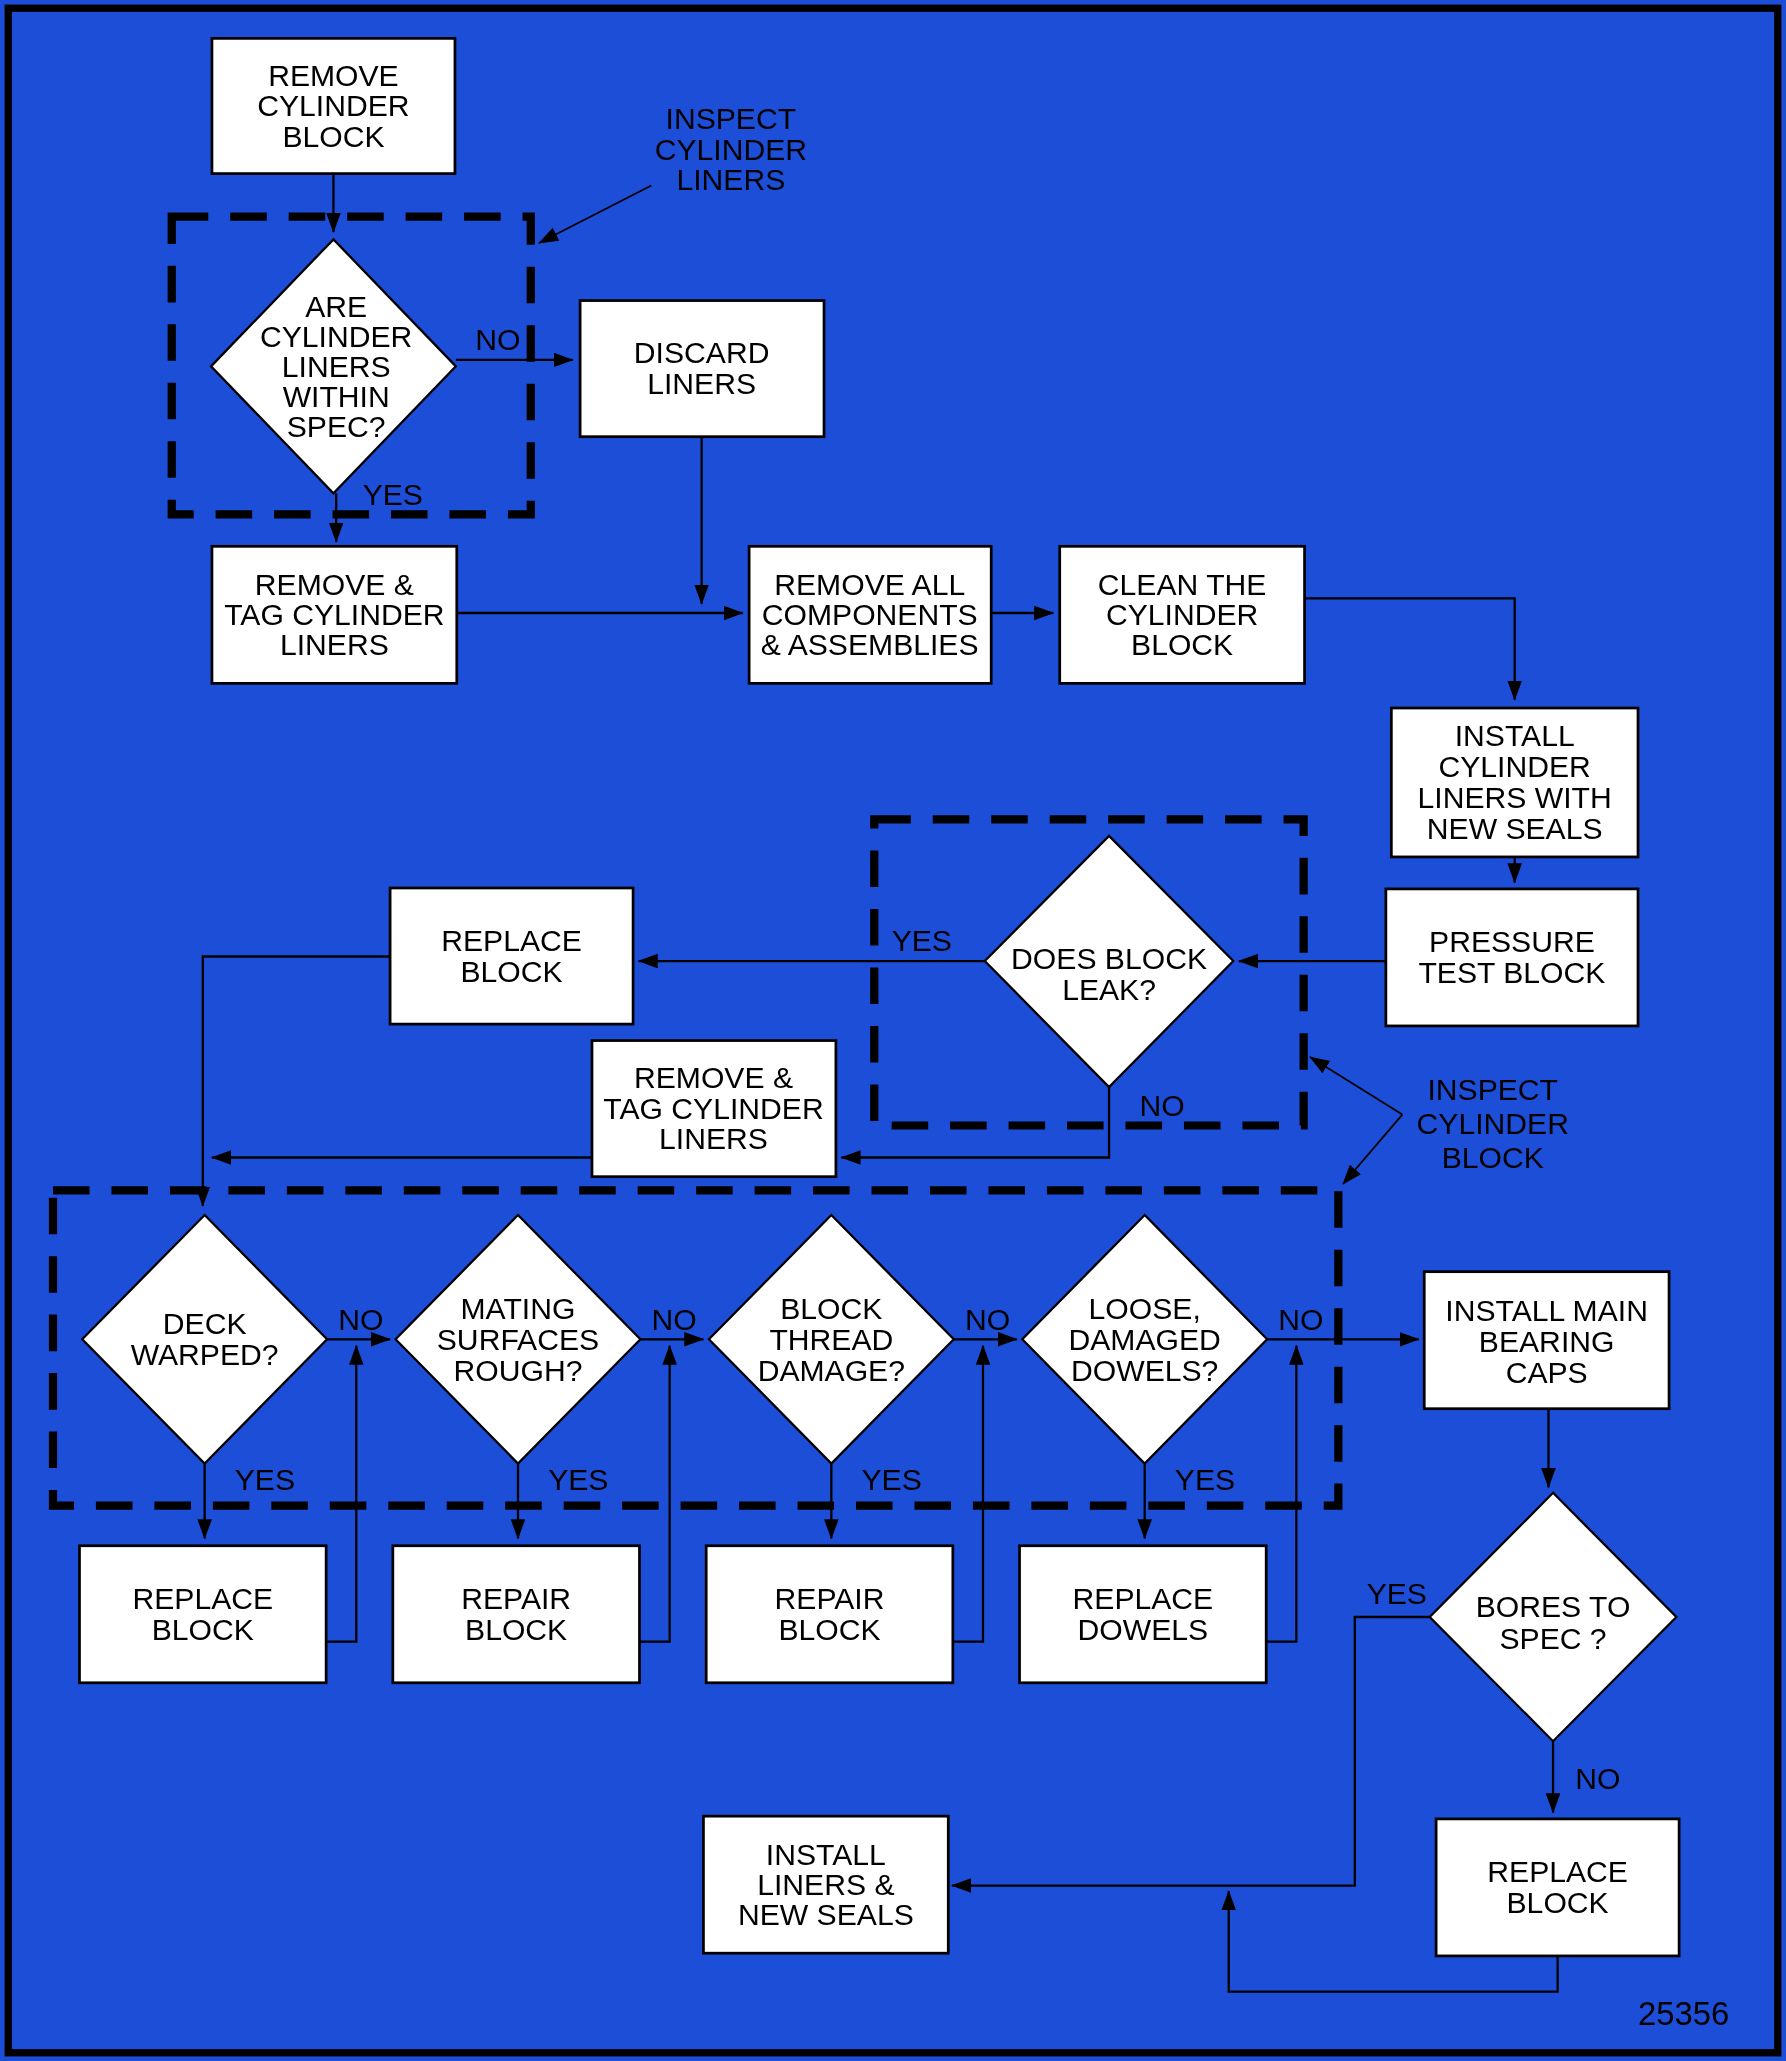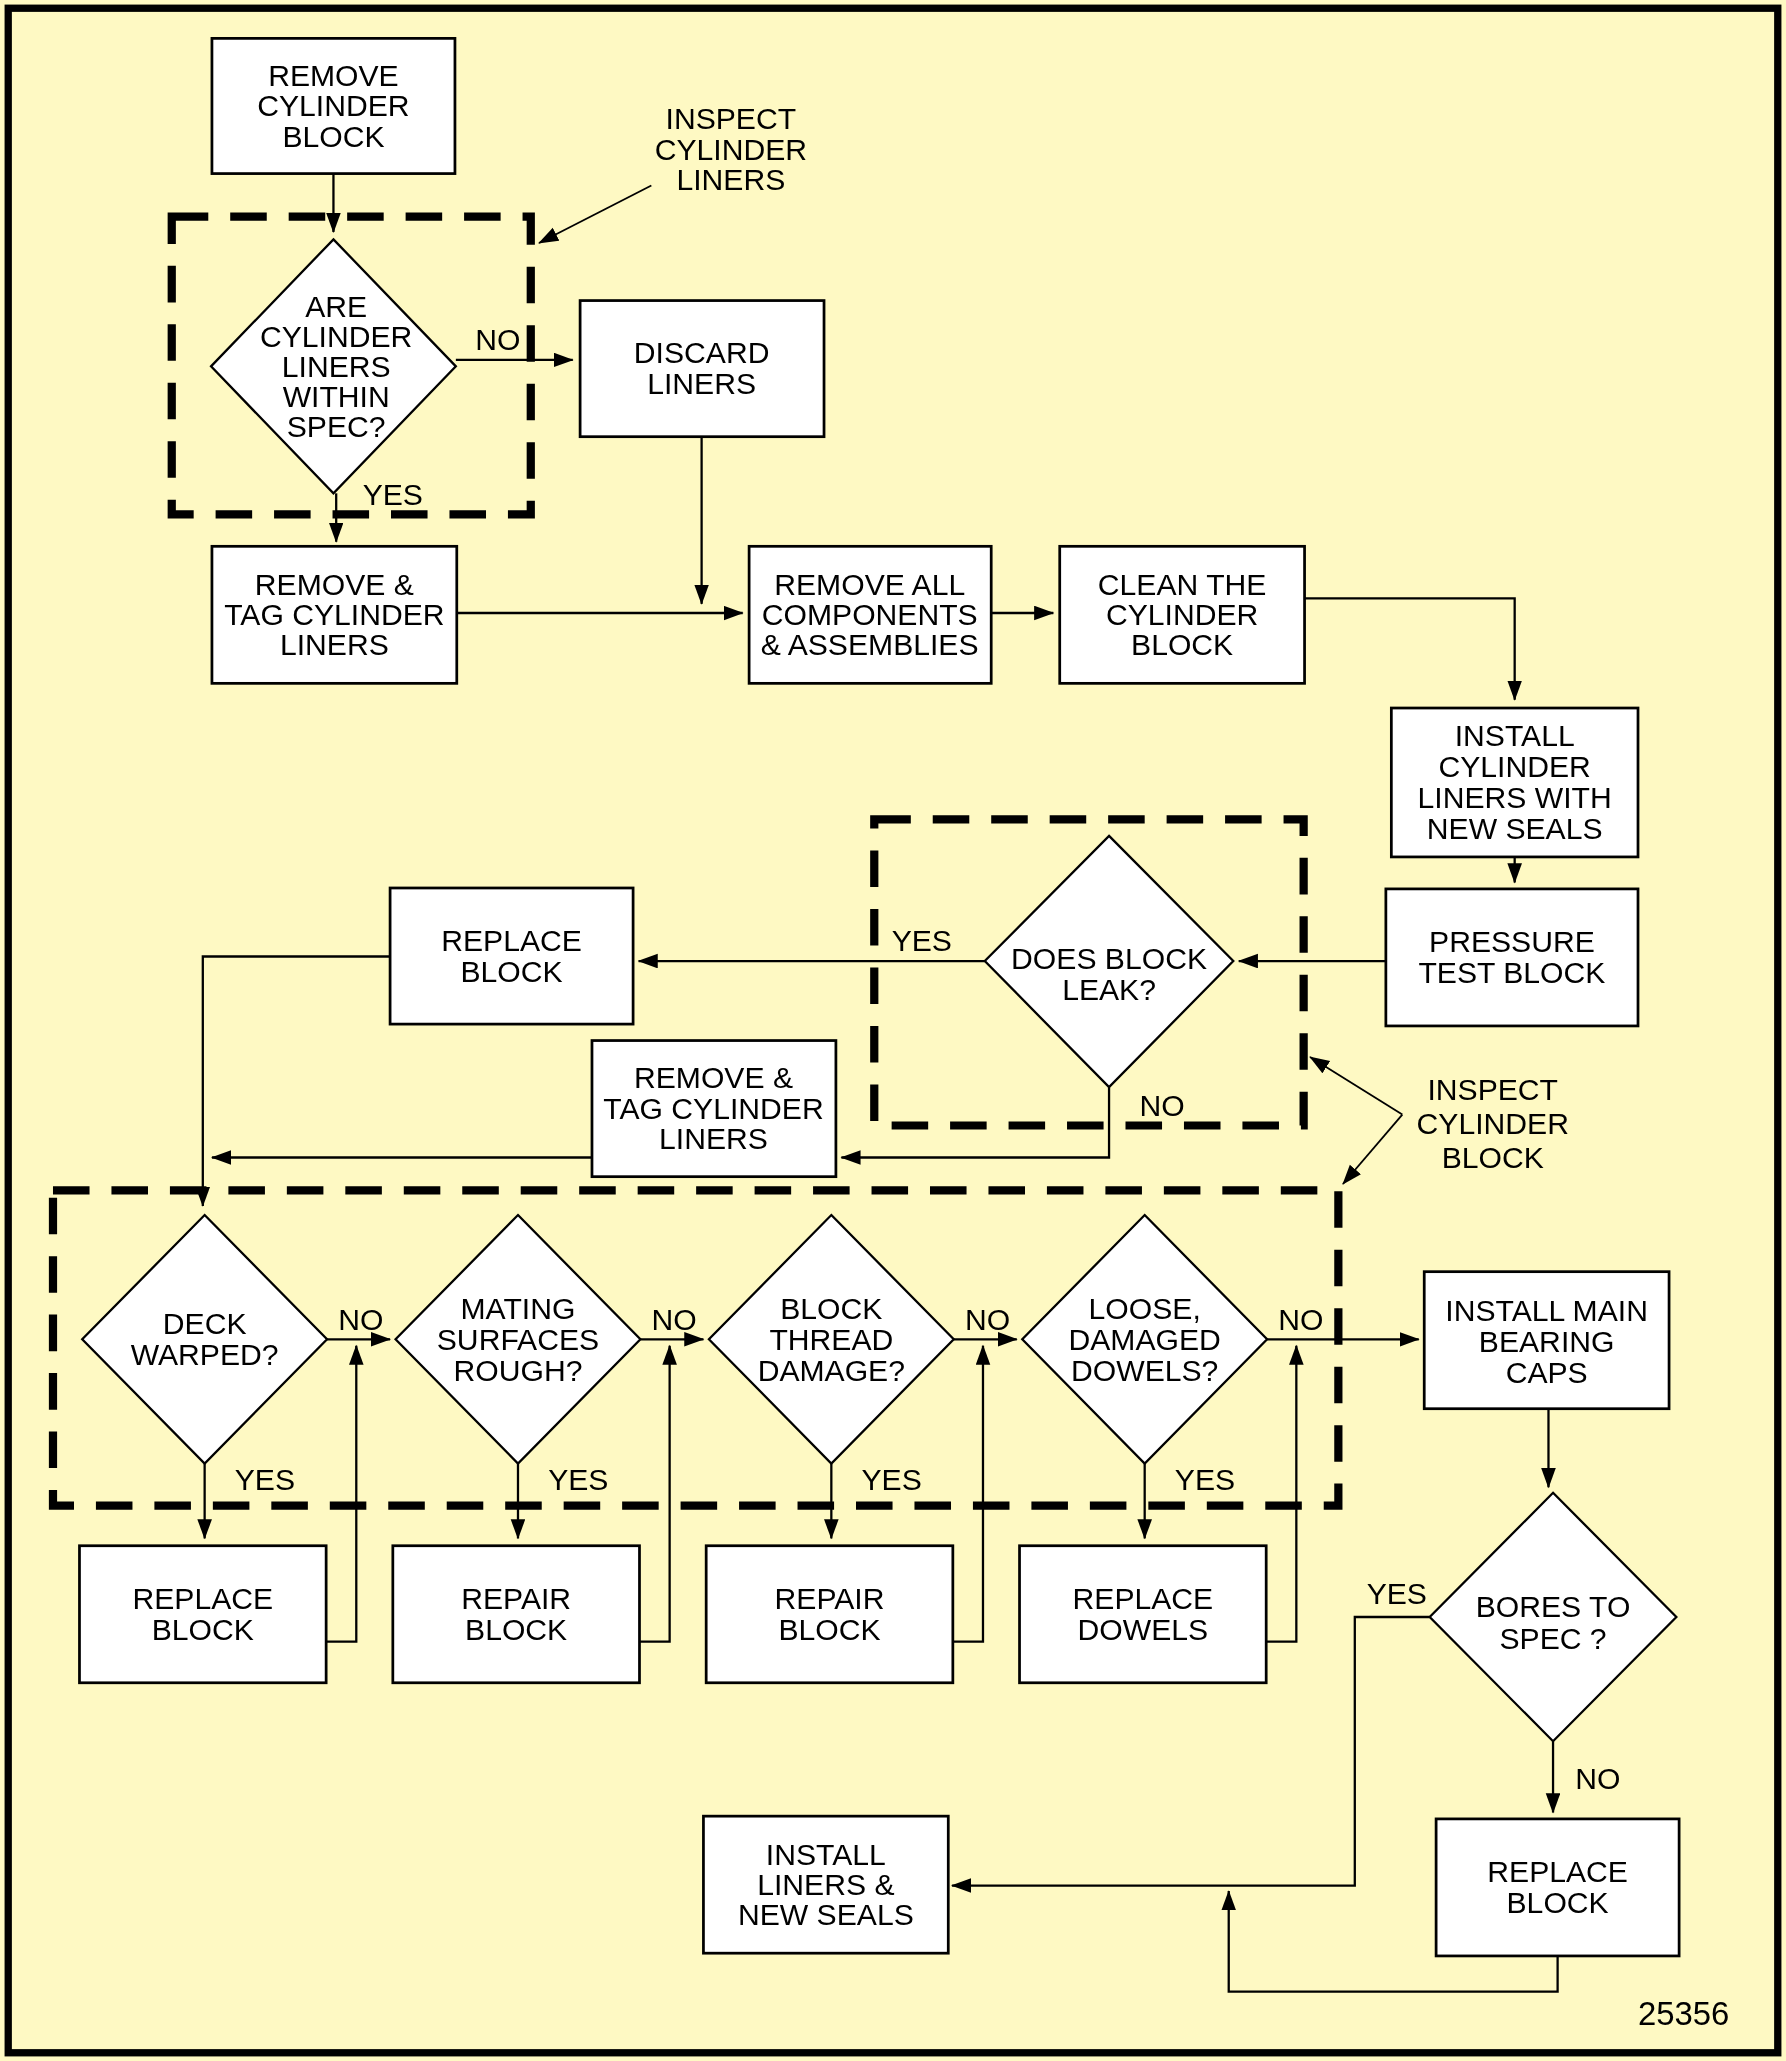"REMOVE" .page { background: #fef9c3 -> #1d4ed8 }
